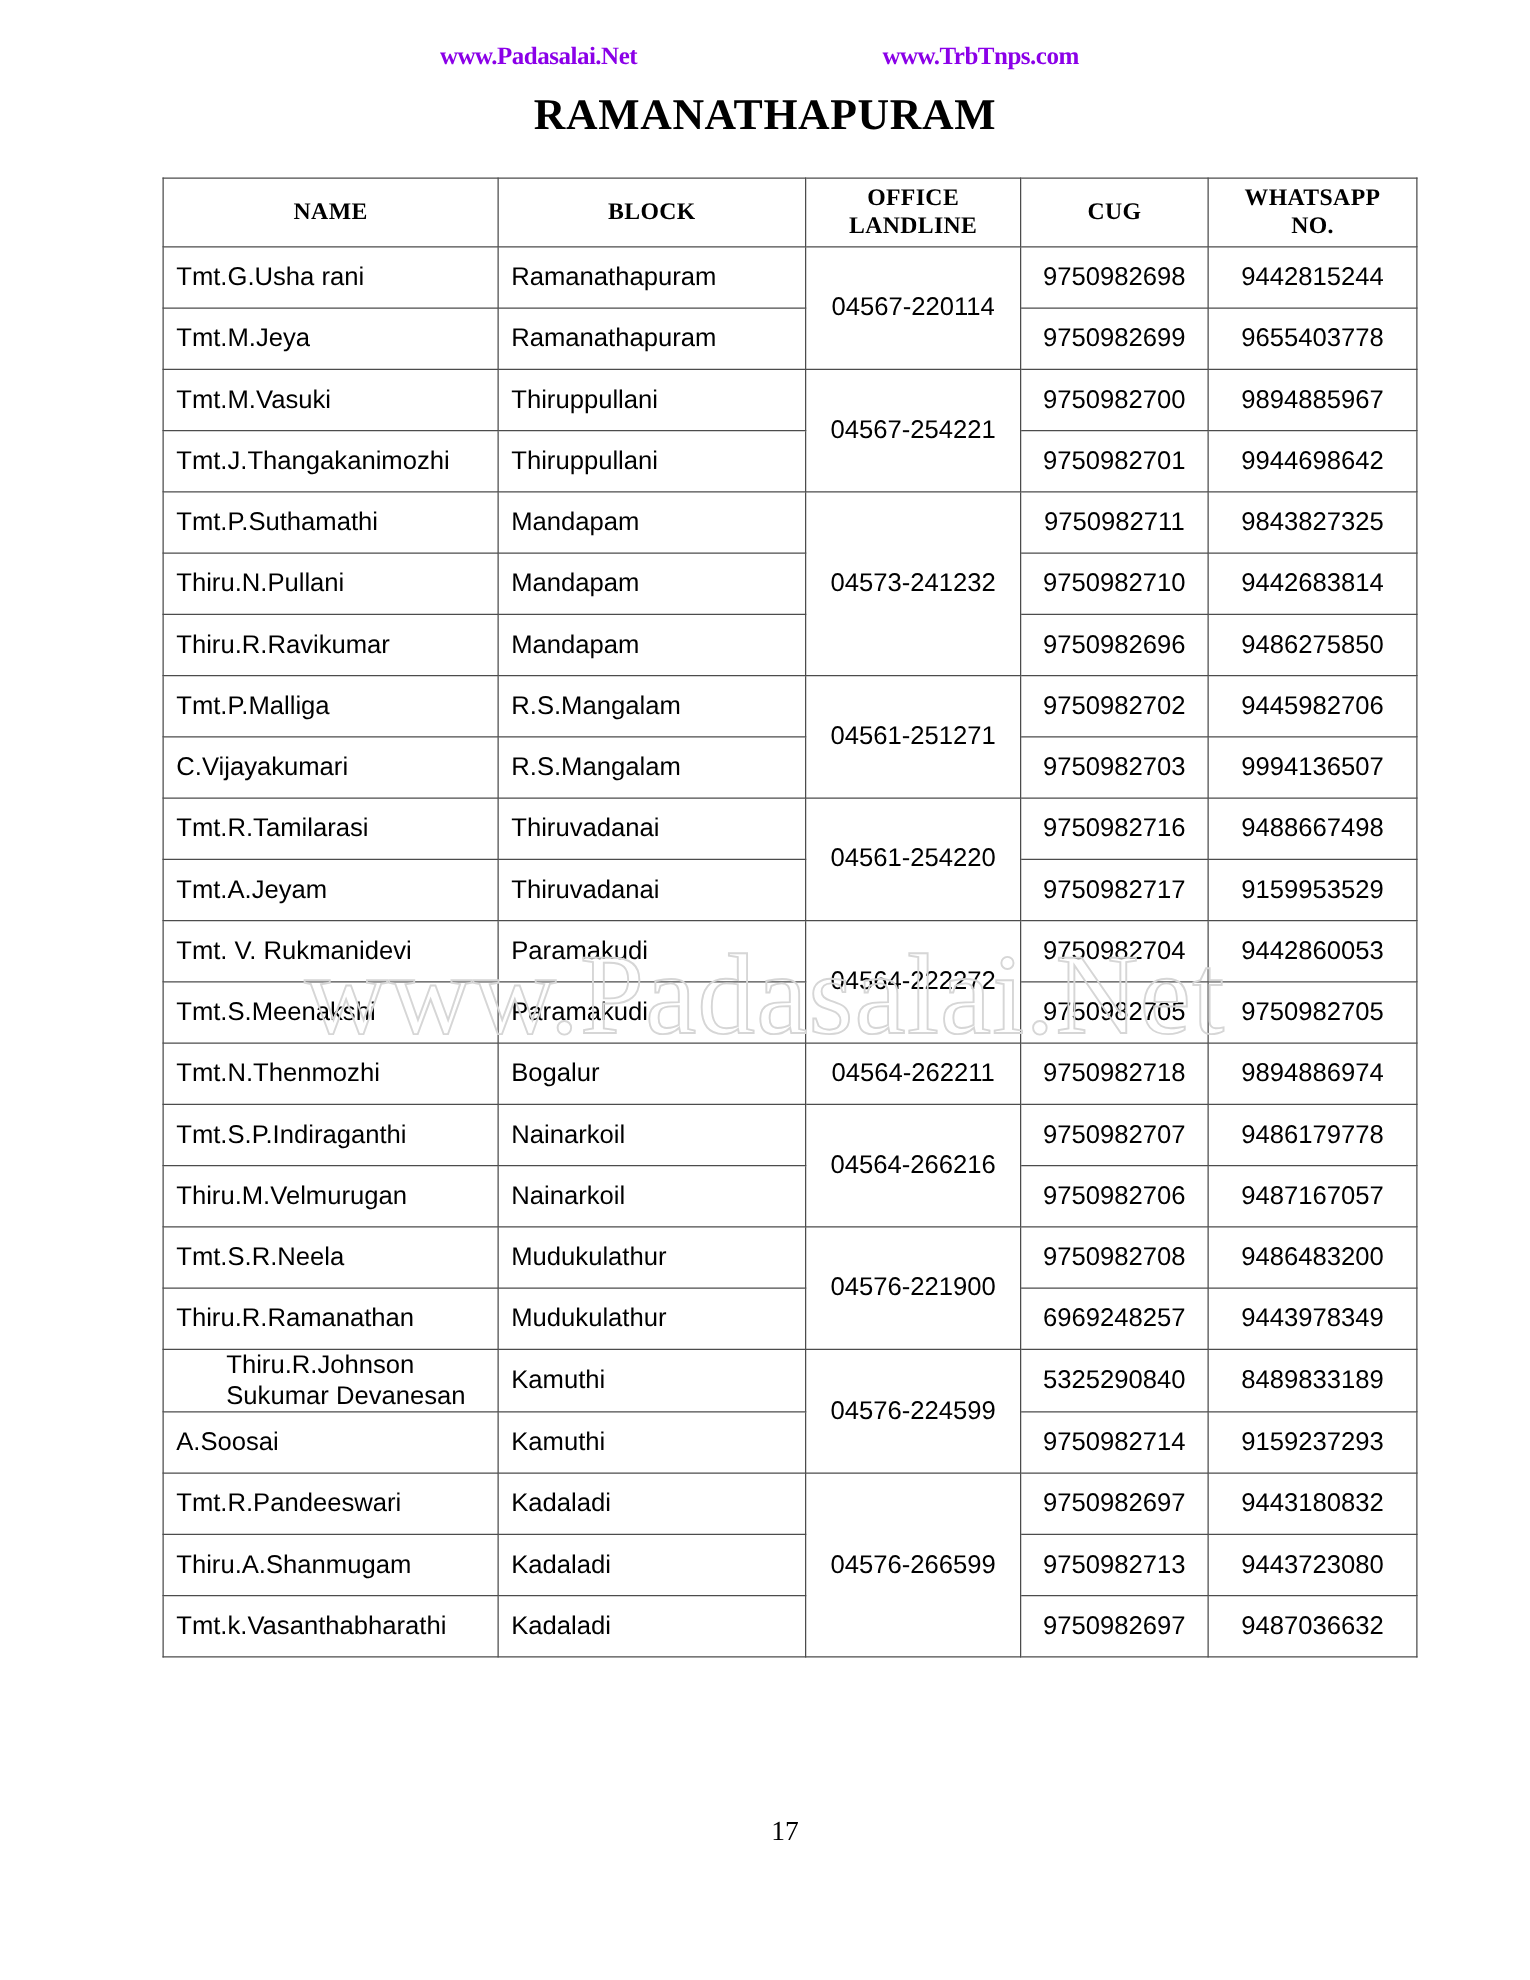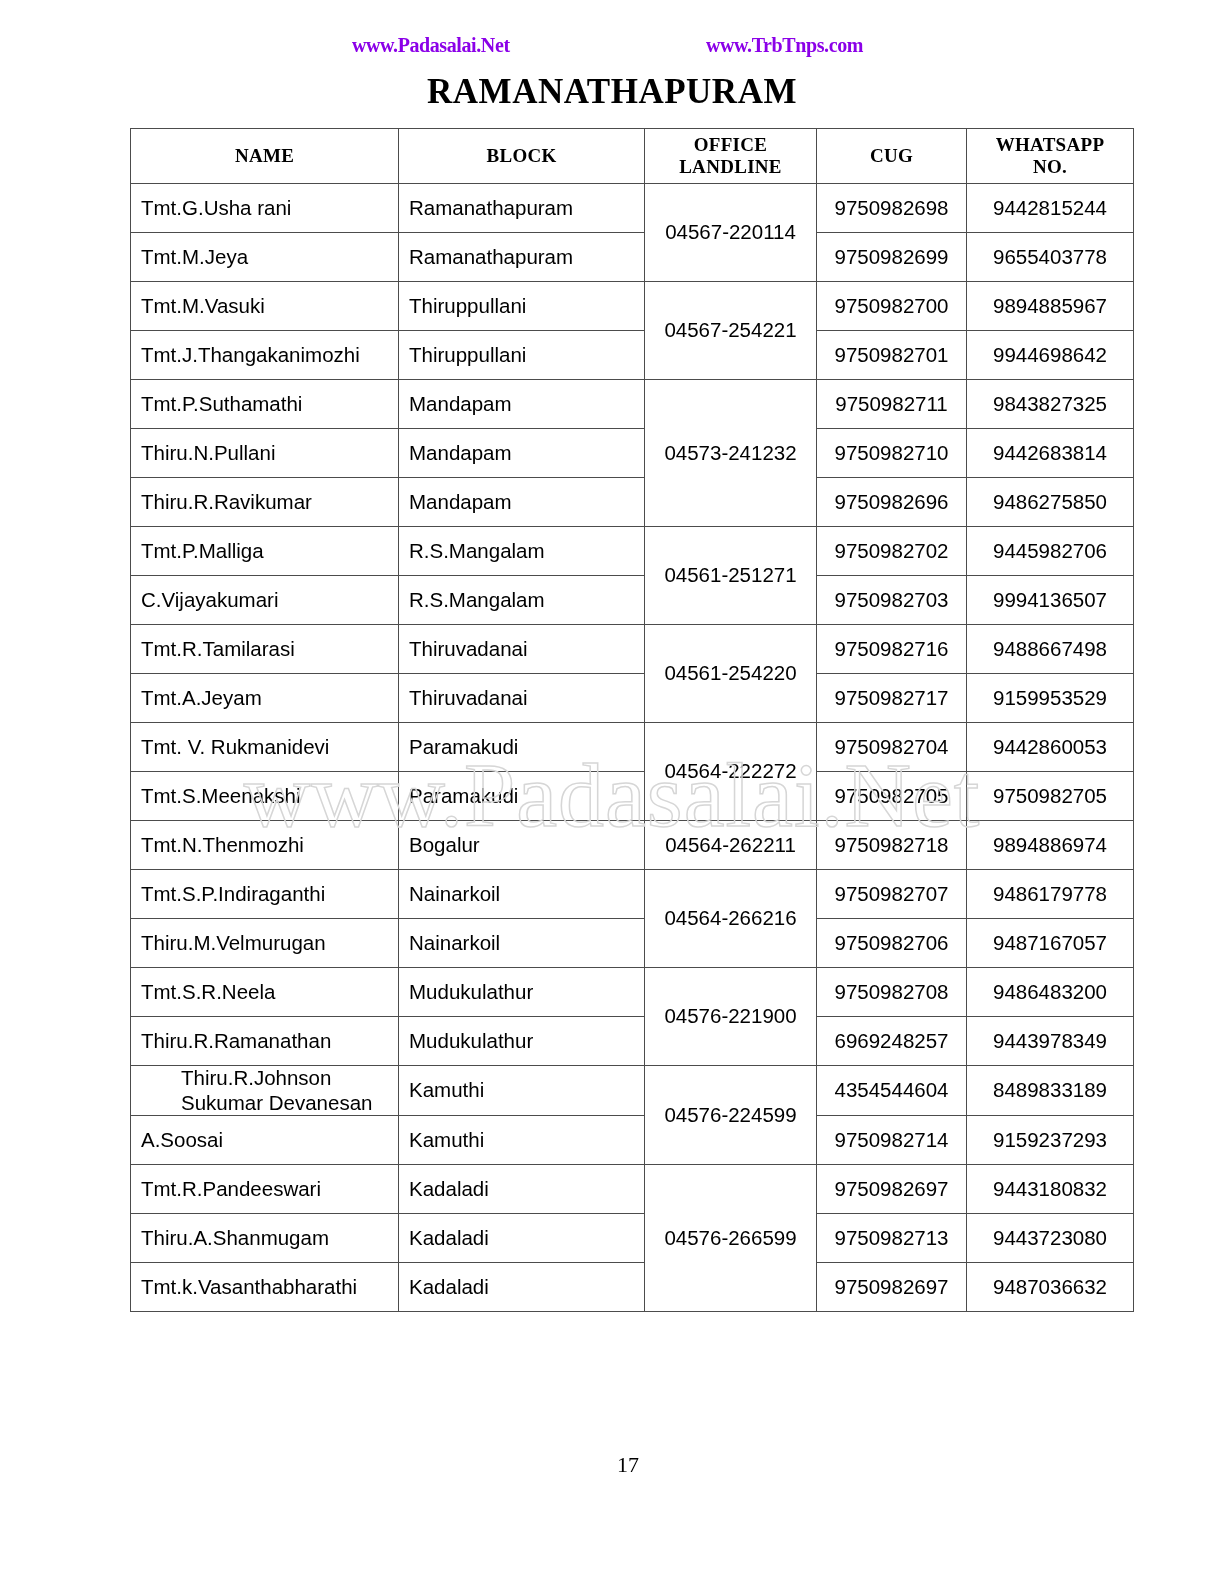"NAME" .table-wrap { top: 128px -> 142px }
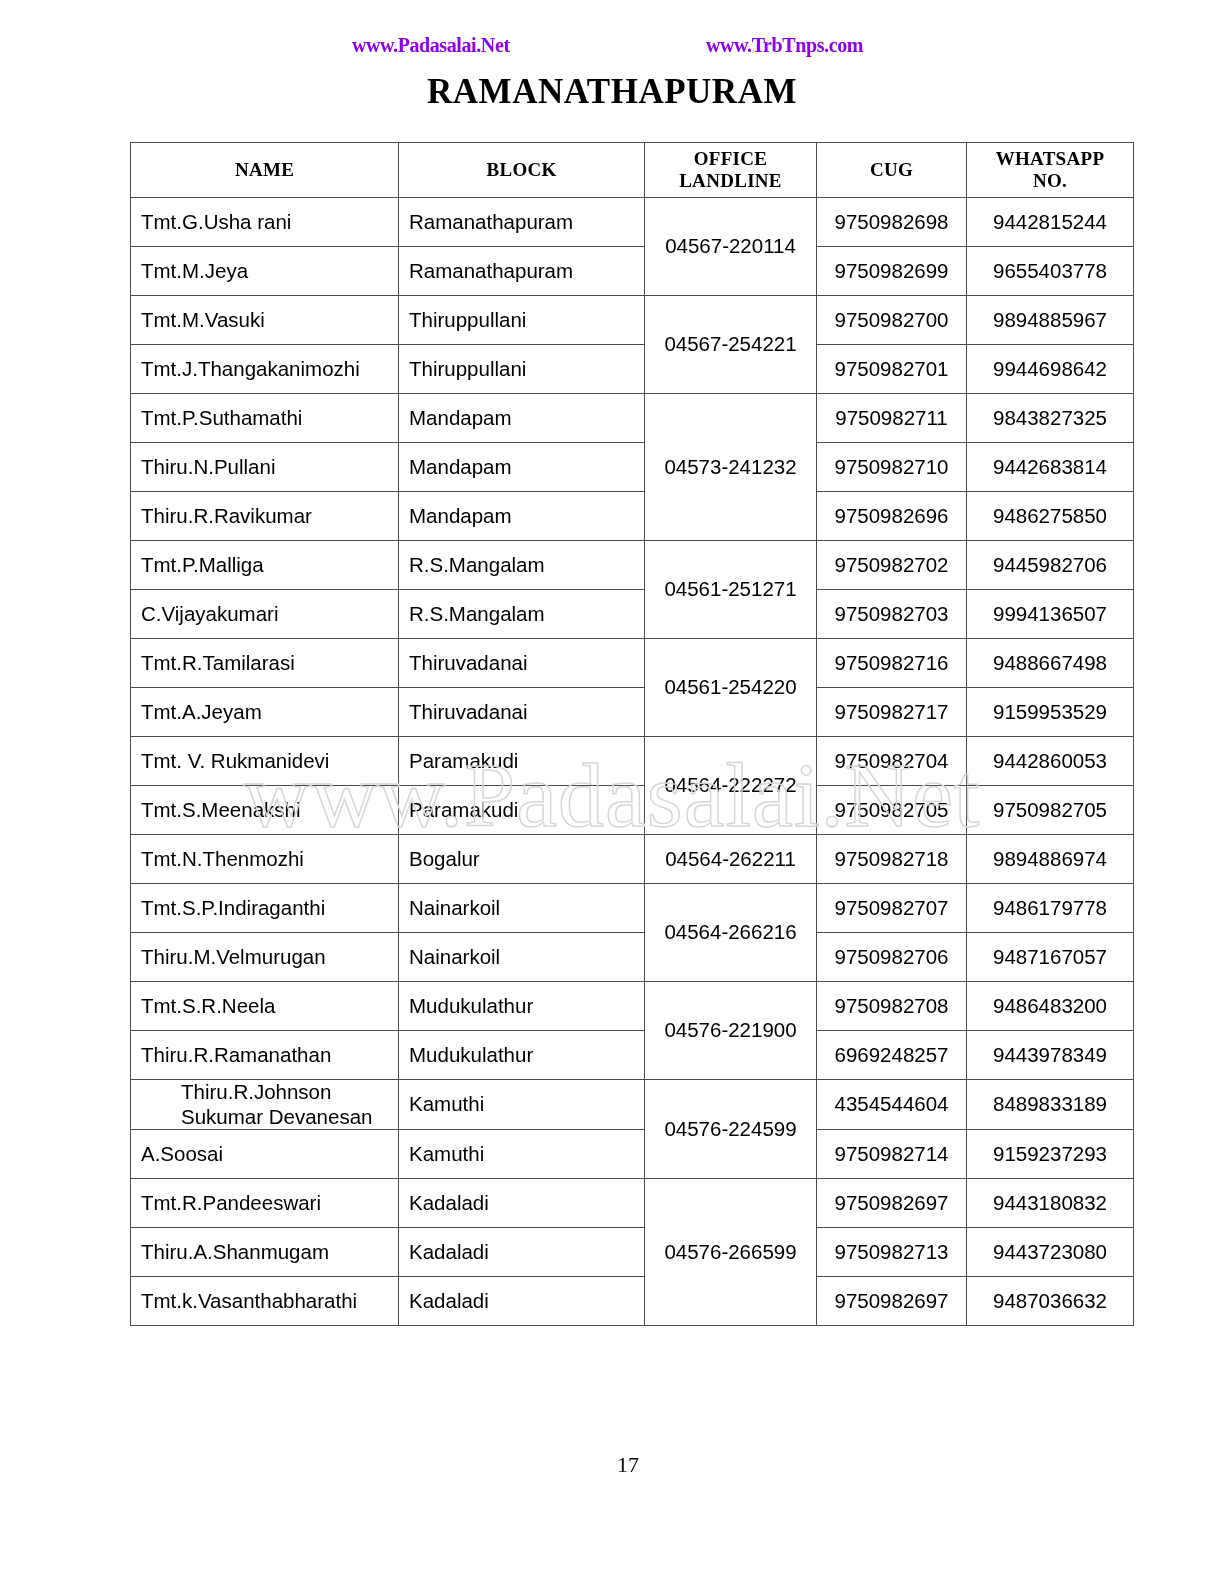"4354544604" td.c-cug { text: 4354544604 -> 5325290840 }
